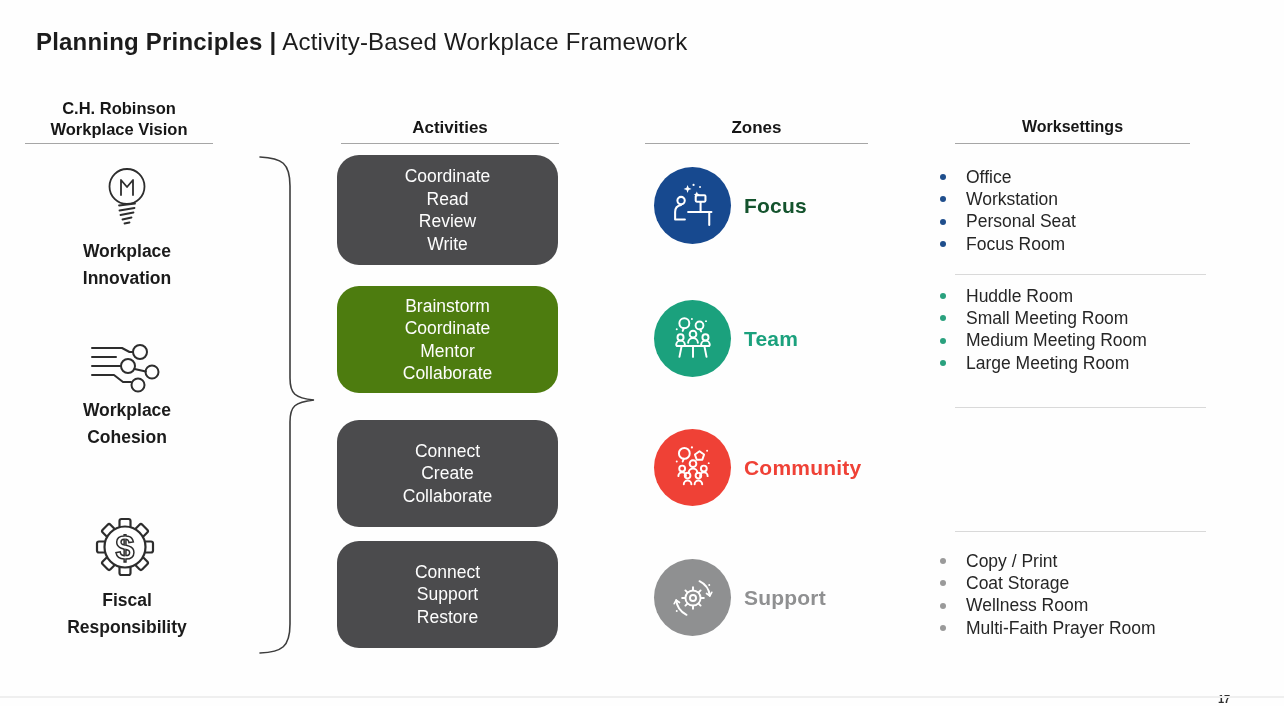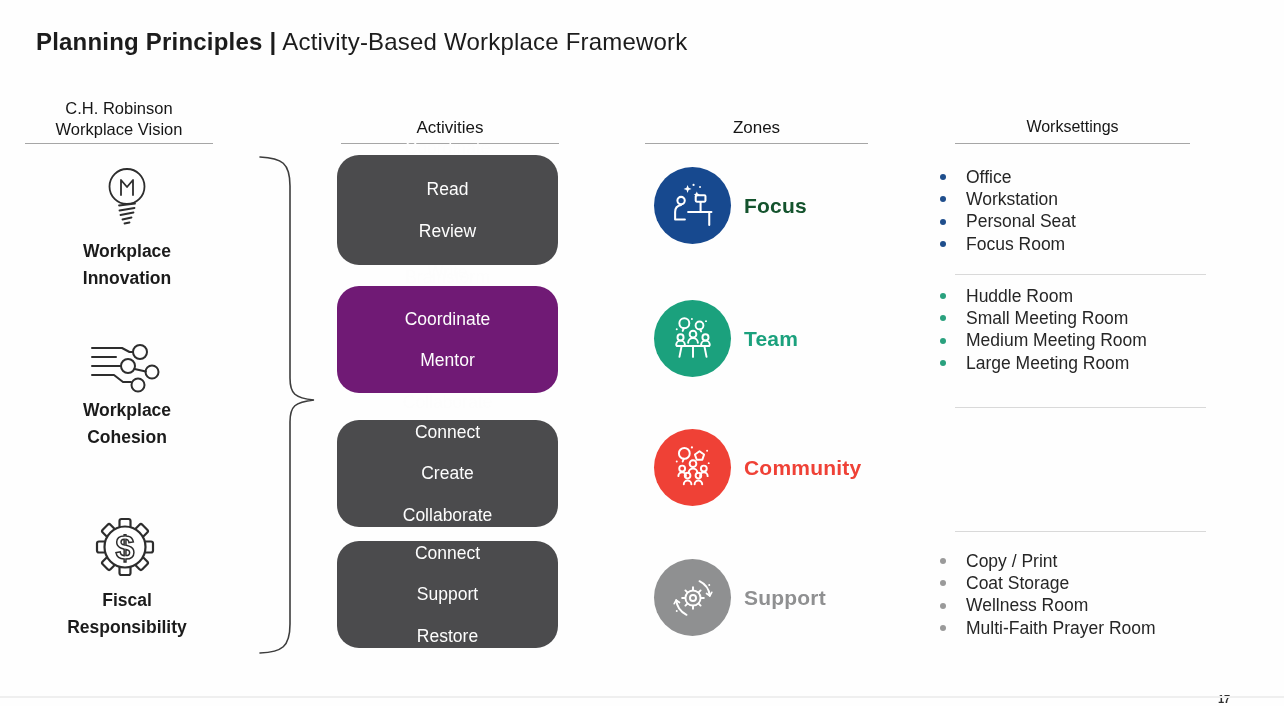"C.H. Robinson" .col-header { font-weight: normal -> bold }
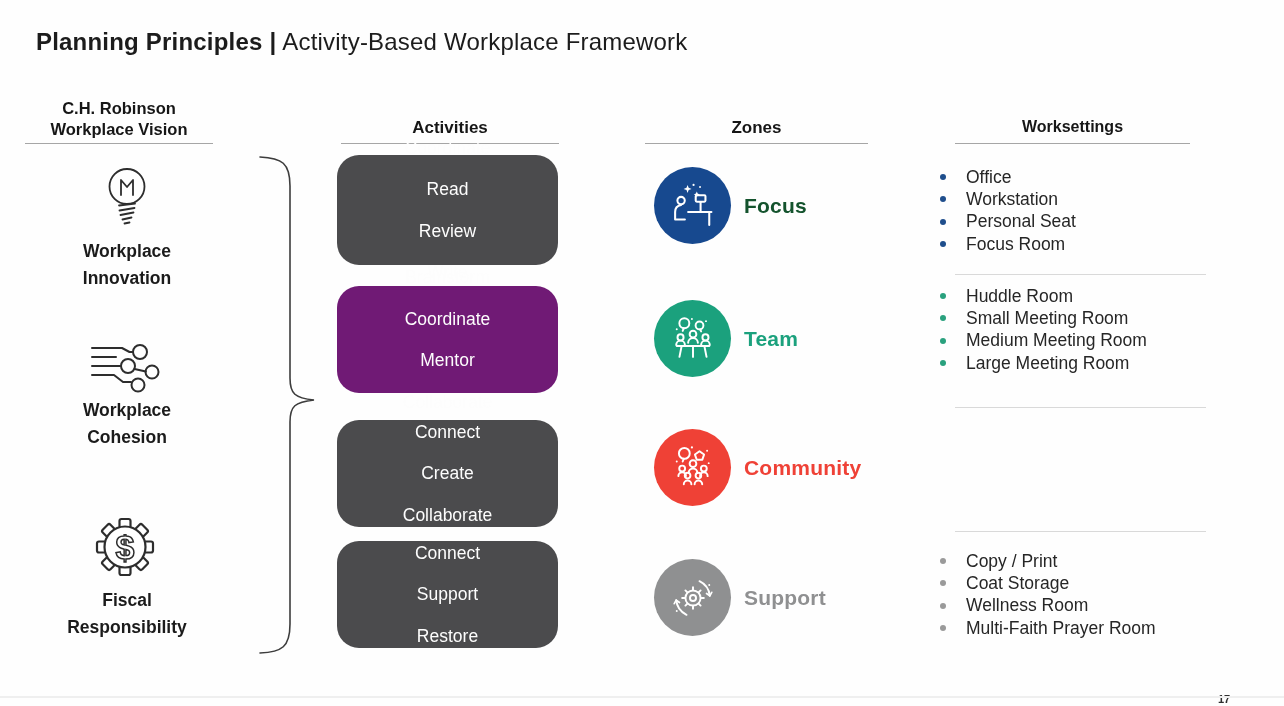"Coordinate" .activity-box { gap: 19px -> none }
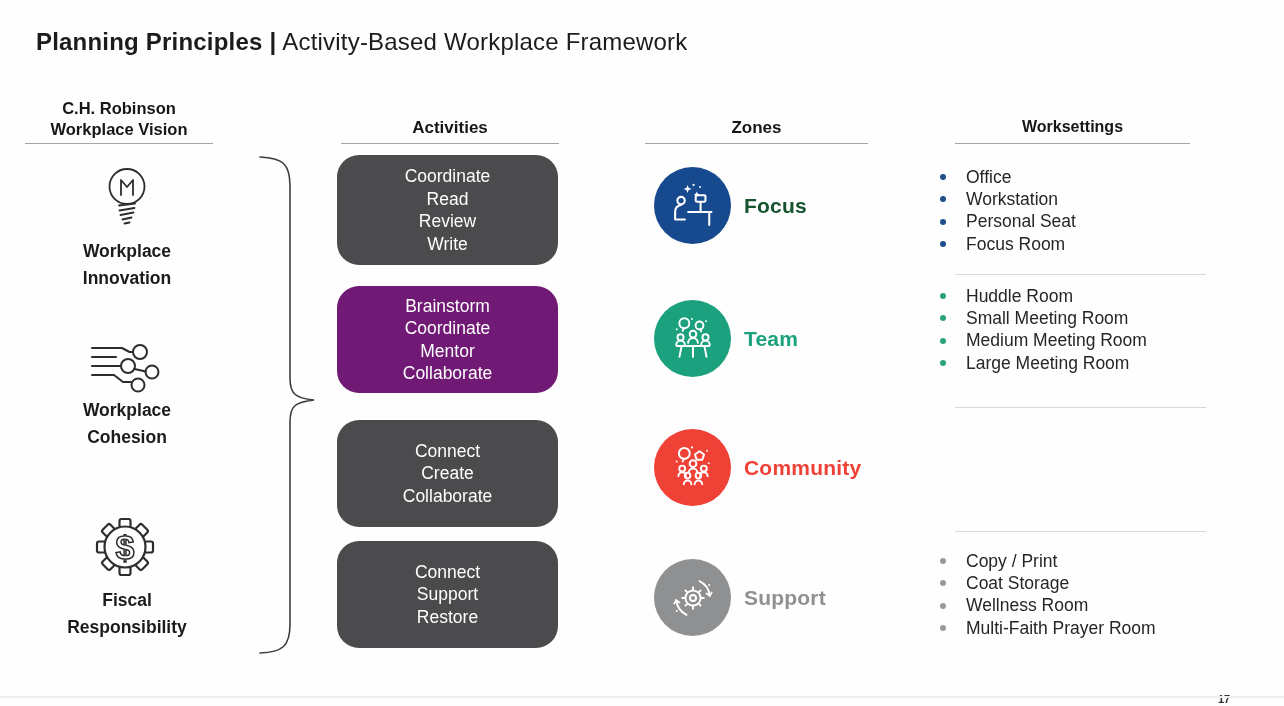"Brainstorm" div.abs { background: #701a75 -> #4d7c0f }
